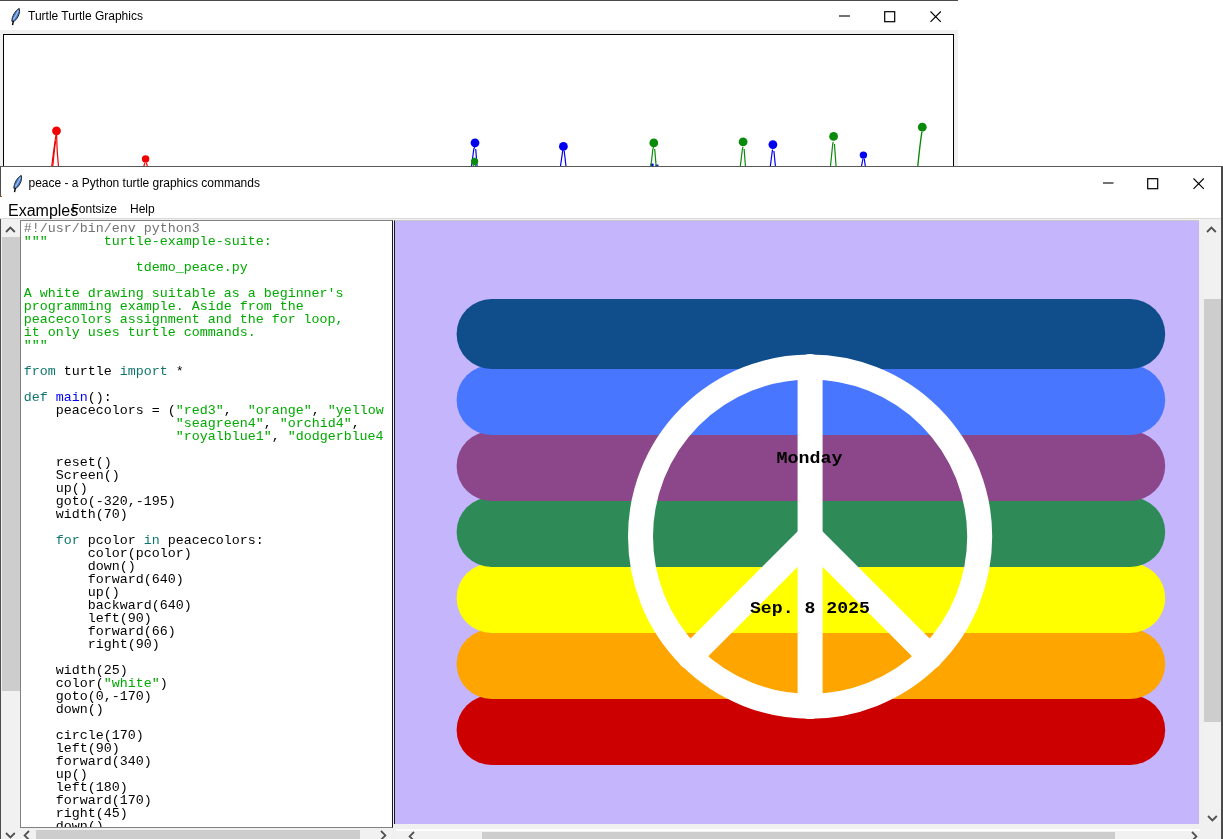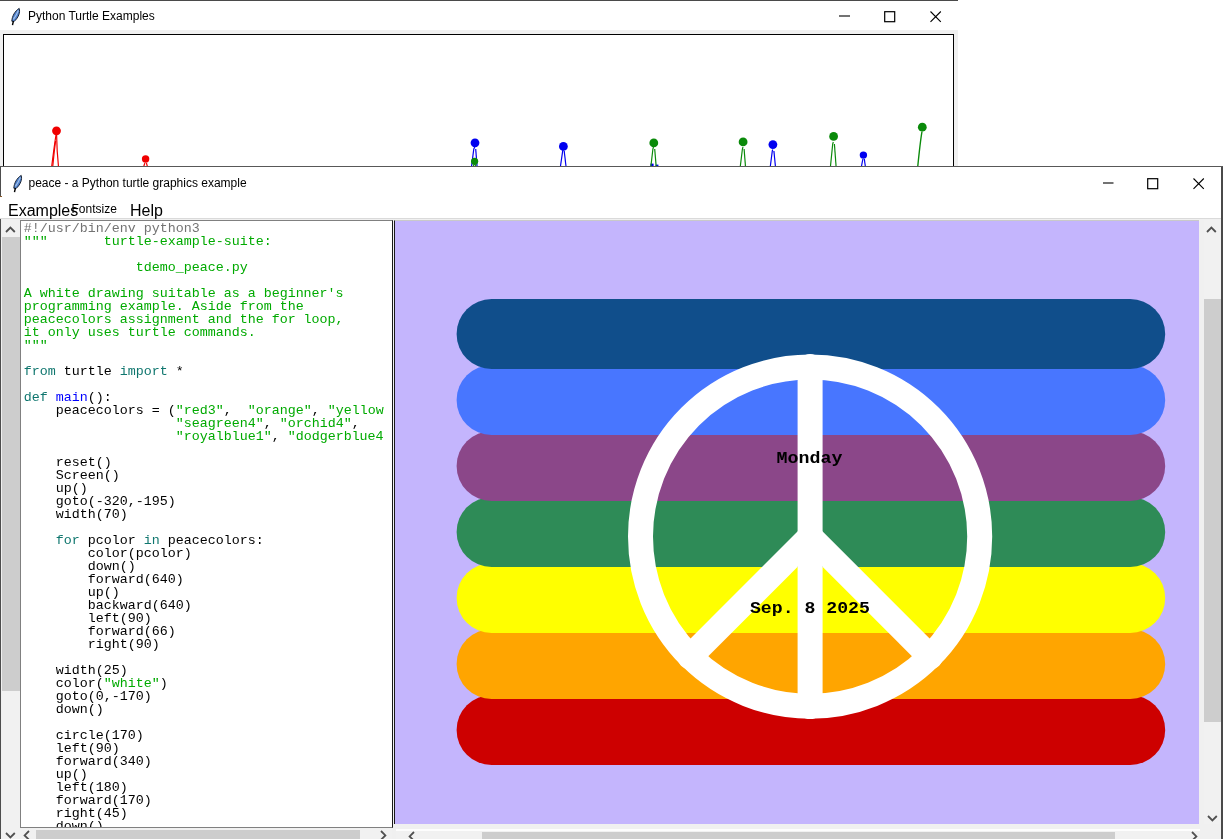"Python Turtle Examples" div.abs { text: Python Turtle Examples -> Turtle Turtle Graphics }
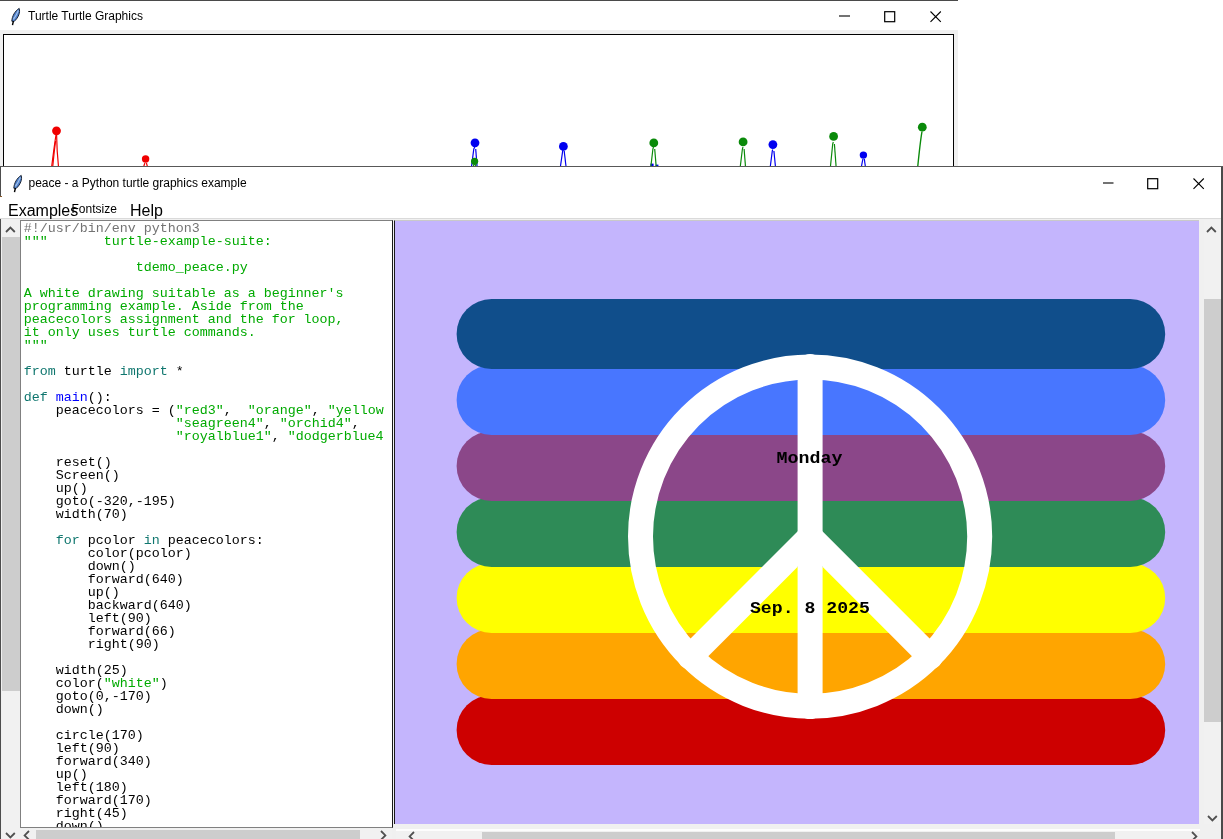"peace - a Python turtle" div.abs { text: example -> commands }
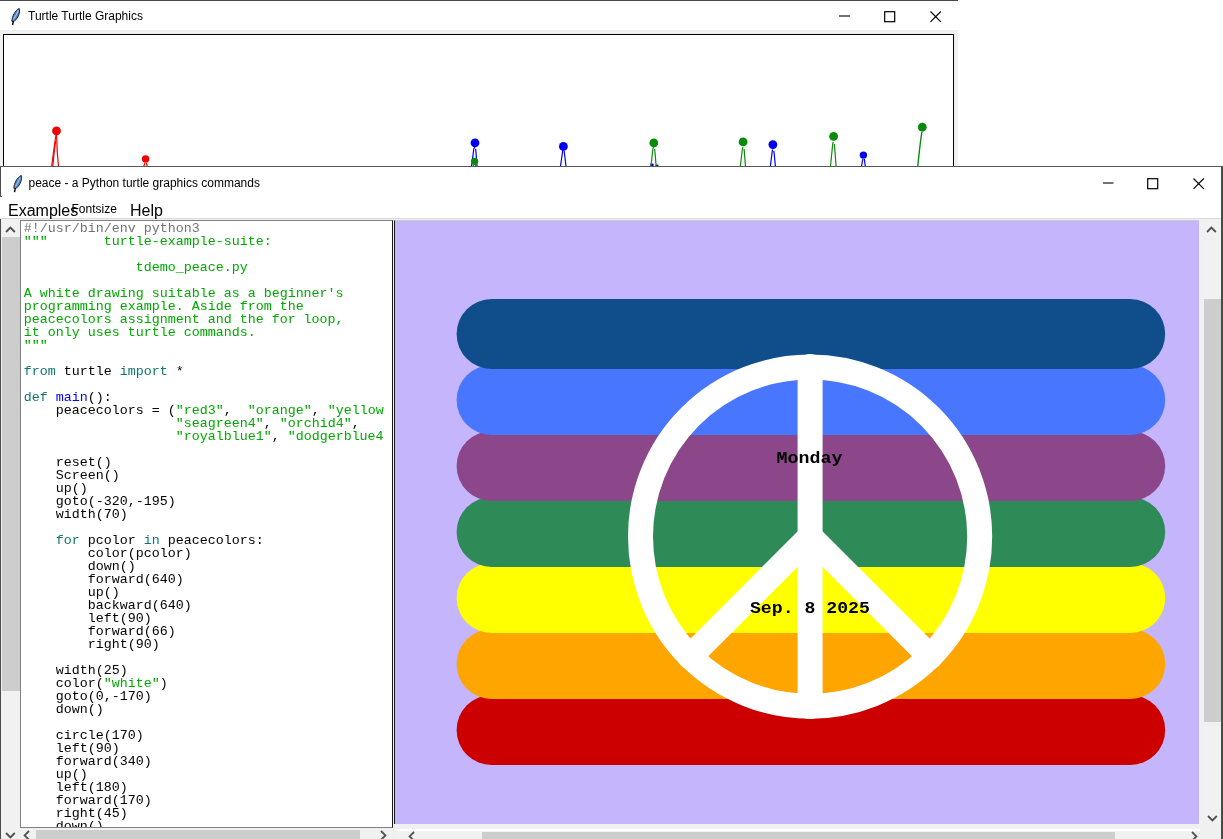"Help" div.abs { font-size: 16px -> 12px }
